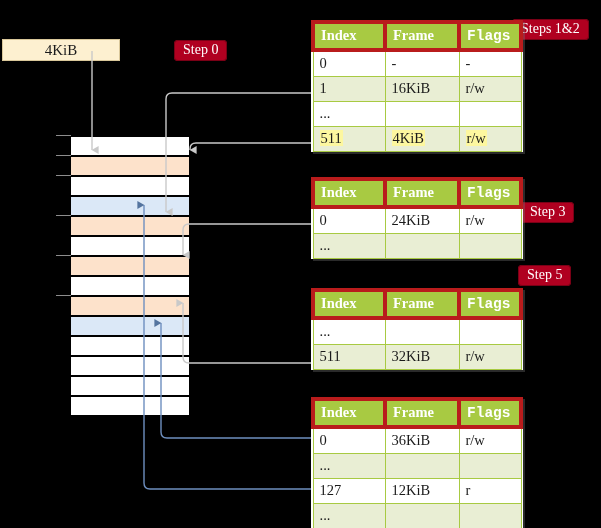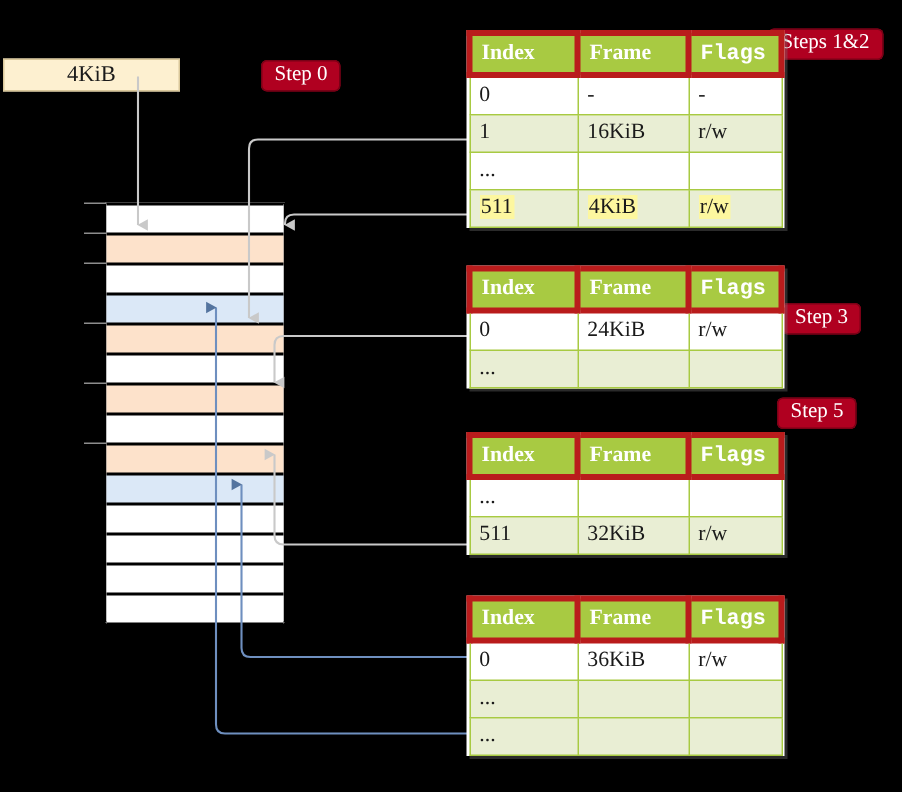"127" tr.odd { html: none -> <tr> <td><span>127</span></td> <td><span>12KiB</span></td> <td><span>r</span></td> </tr> }
